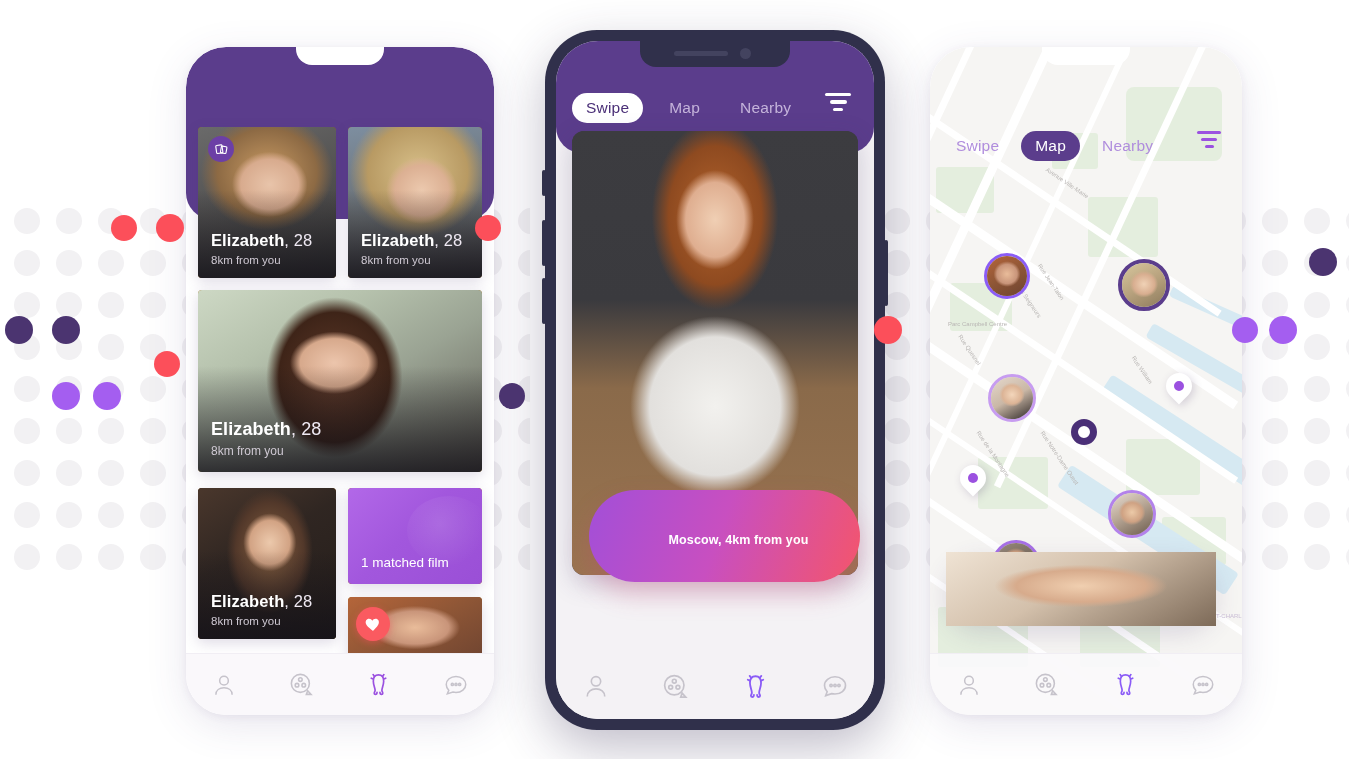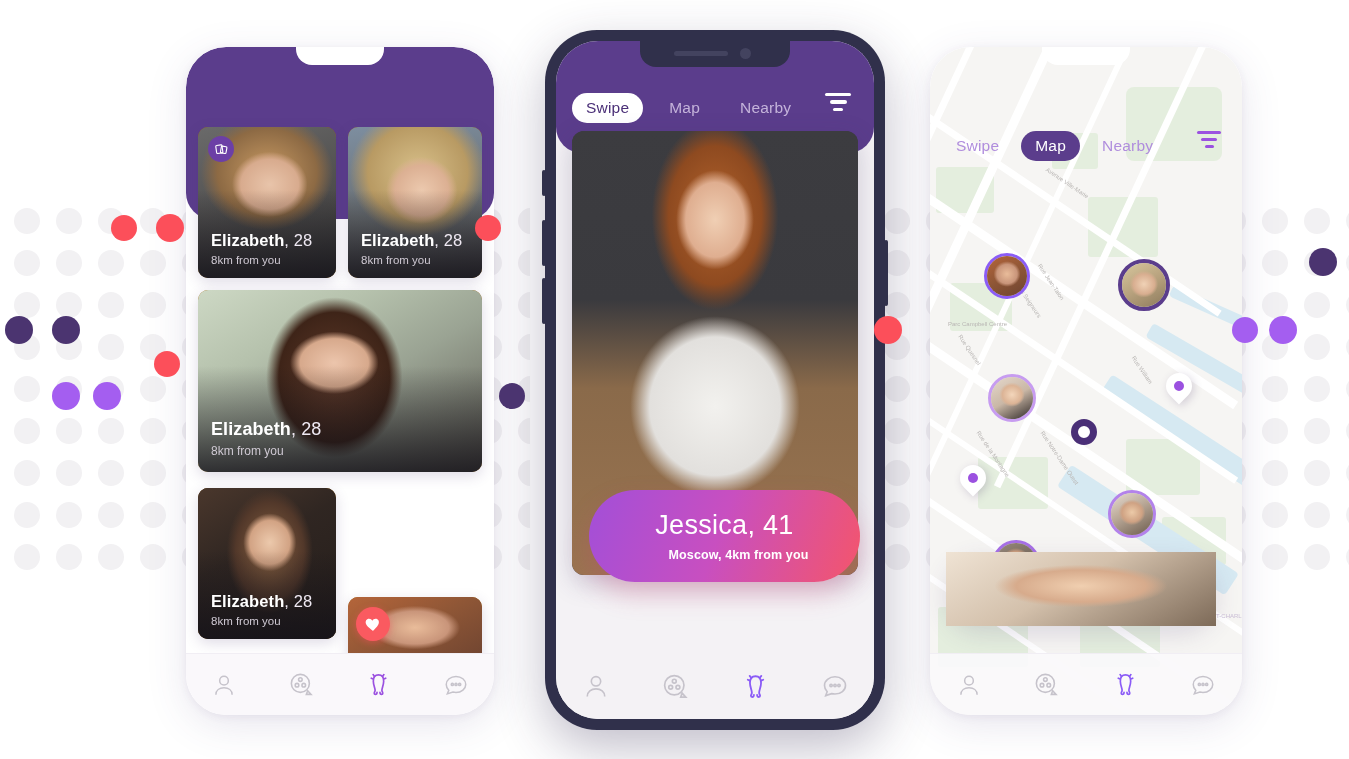"Elizabeth, 28" .card { border-radius: 10px -> 4px }
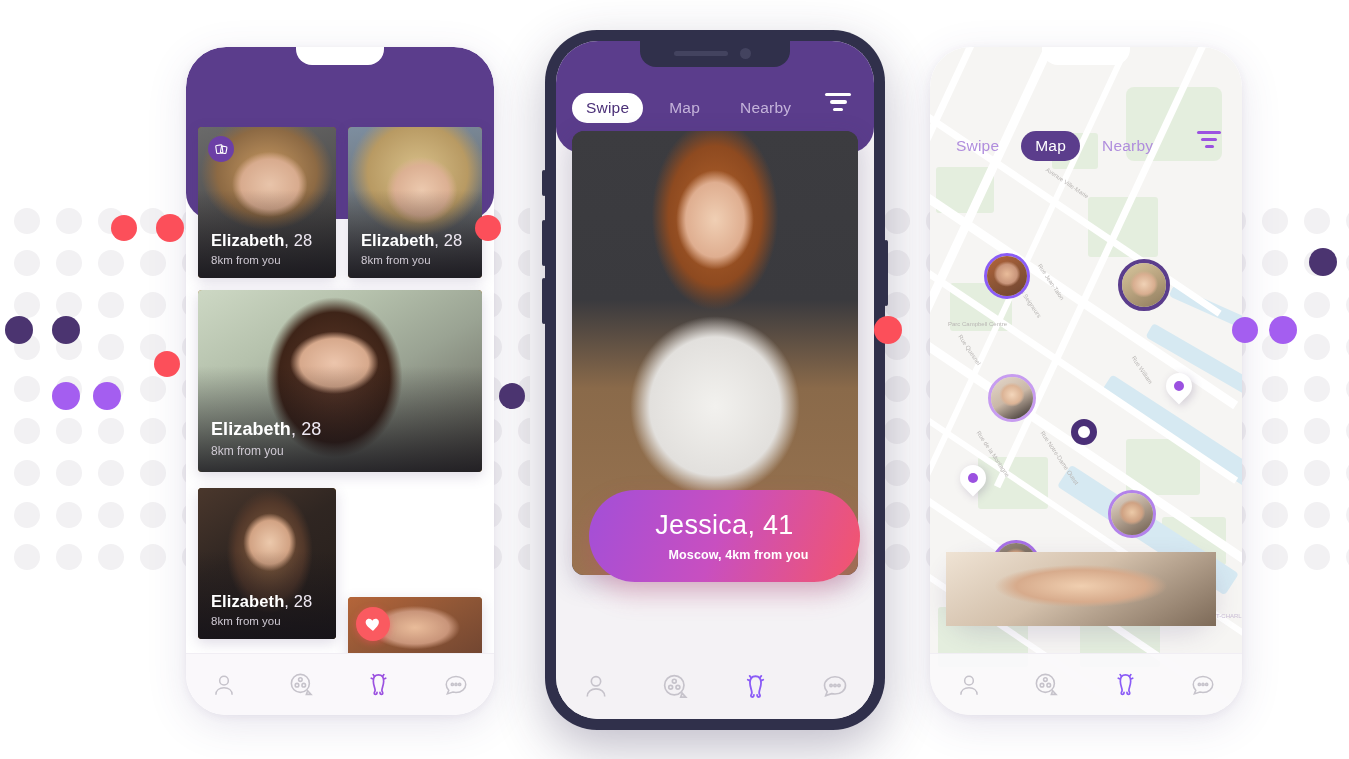"Jessica, 41" div.big { html: <div><span>Jessica</span><span>, <span>41</span></span></div> -> none }
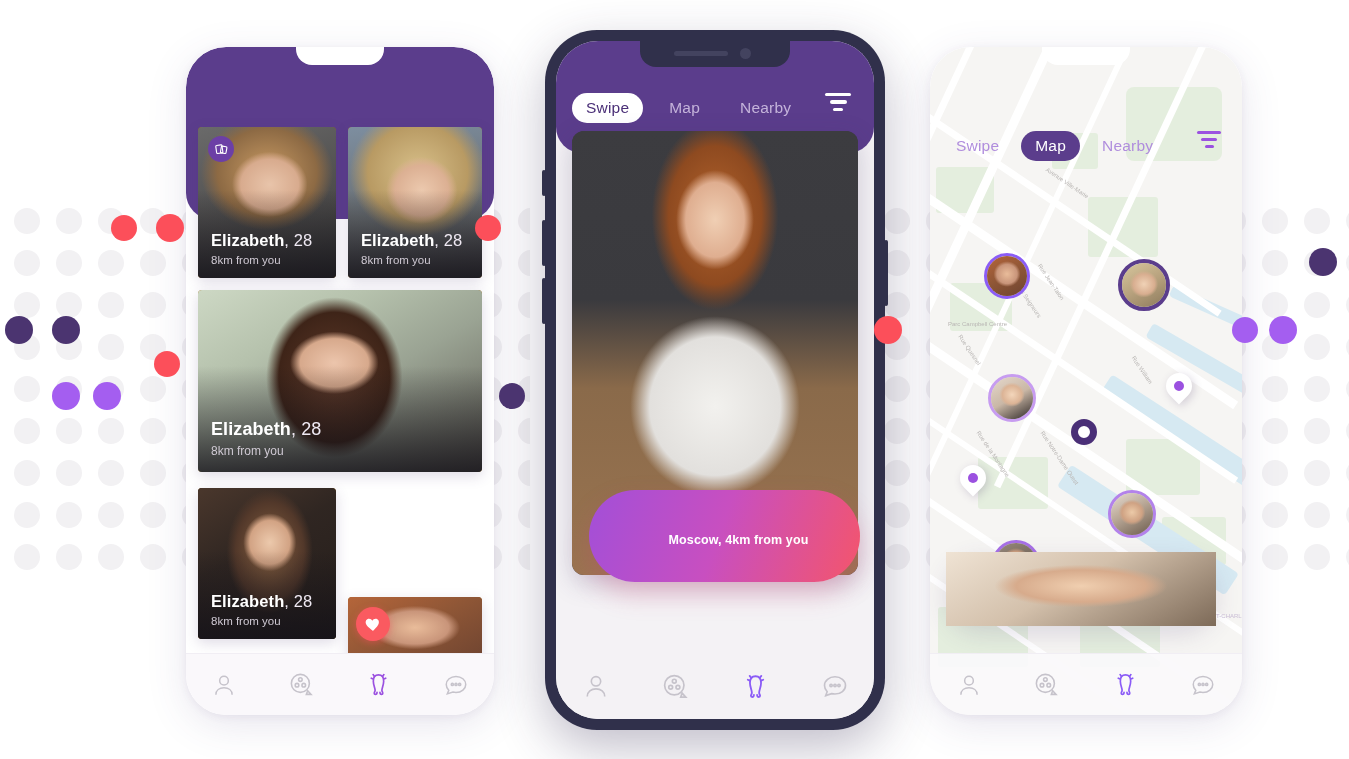"1 matched film" div.card { html: none -> <div> <div> <div></div> </div> <div>1 matched film</div> </div> }
